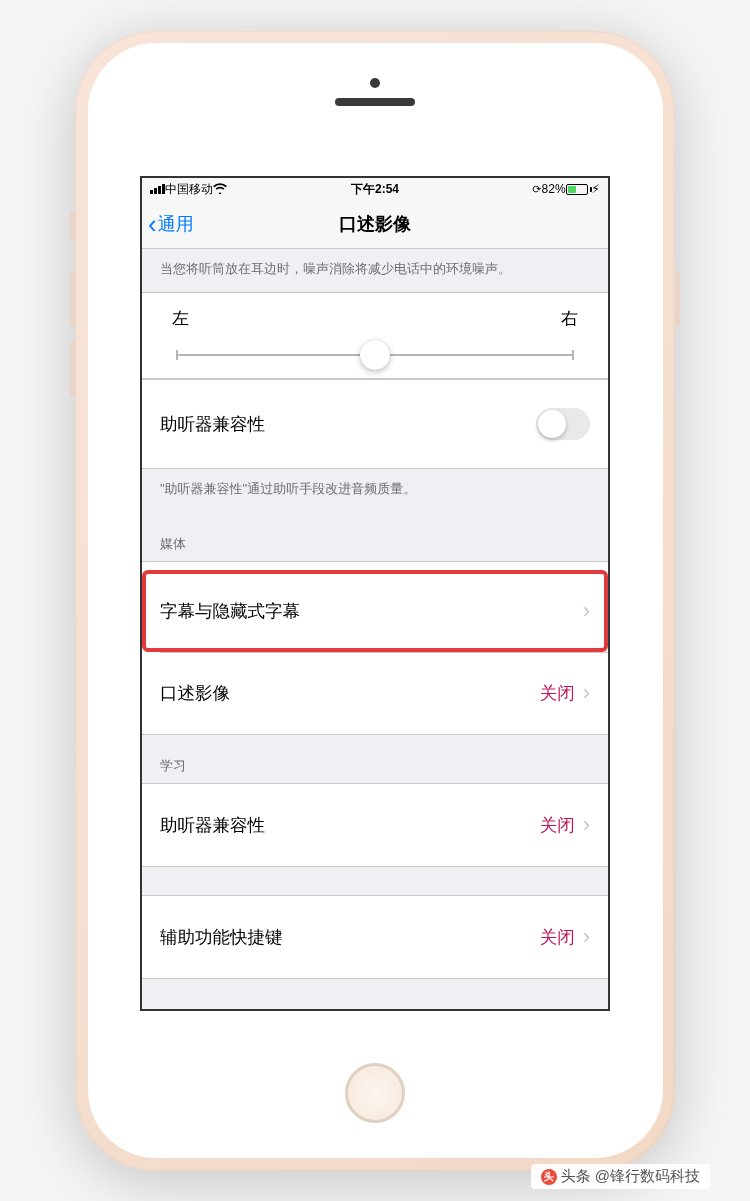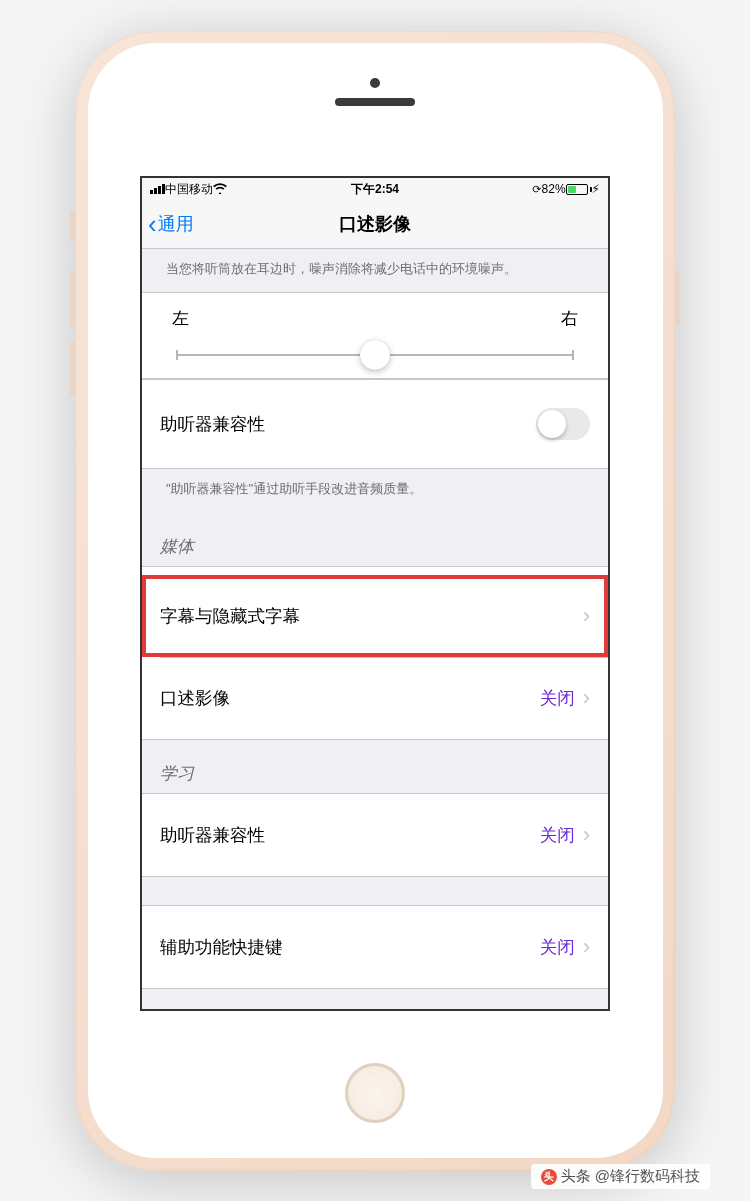"当您将听筒放在耳边时，噪声消除将减少电话中的环境噪声。" .section-footer { padding: 10px 24px 14px -> 10px 18px 14px }
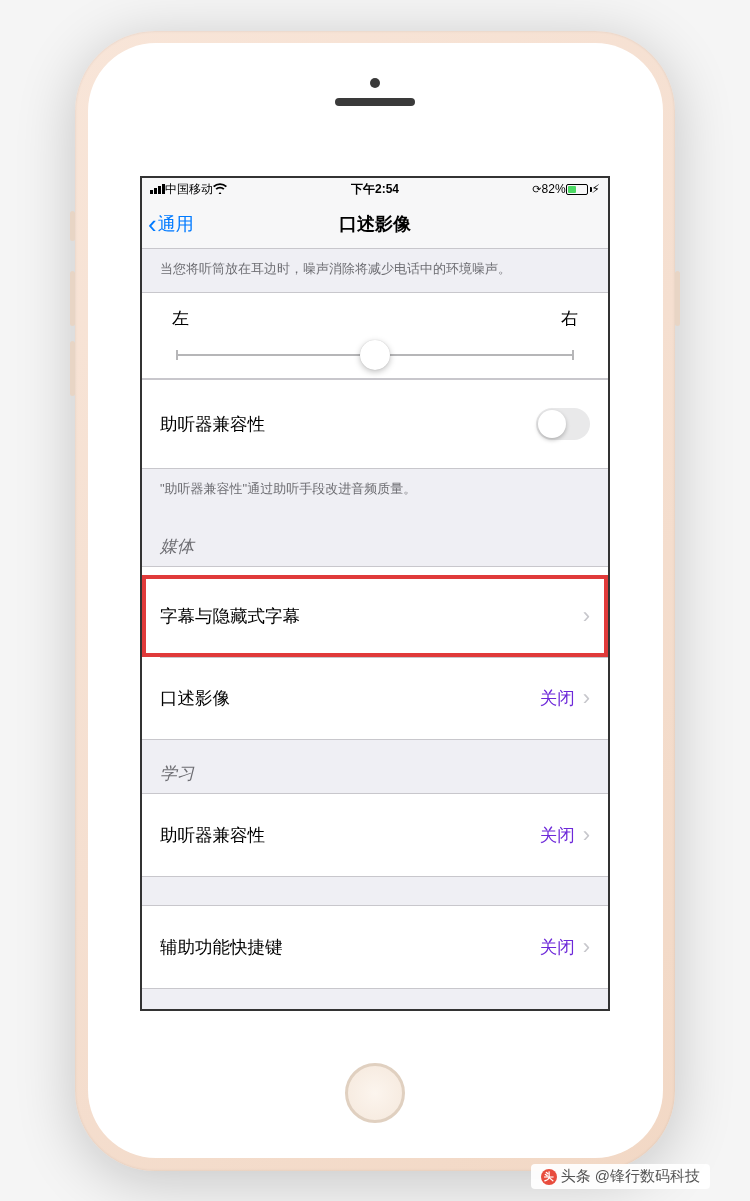"助听器兼容性" .cell { border-radius: none -> 6px }
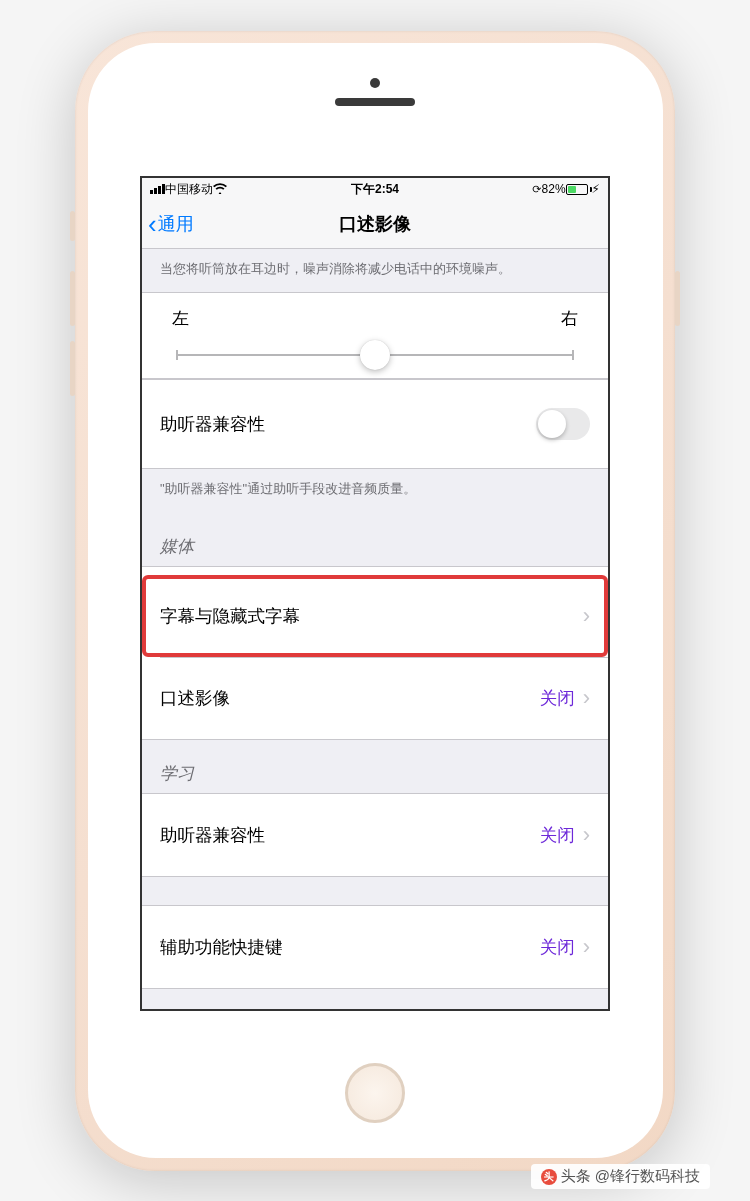"媒体" .section-header { font-size: 17px -> 13px; font-style: italic -> none }
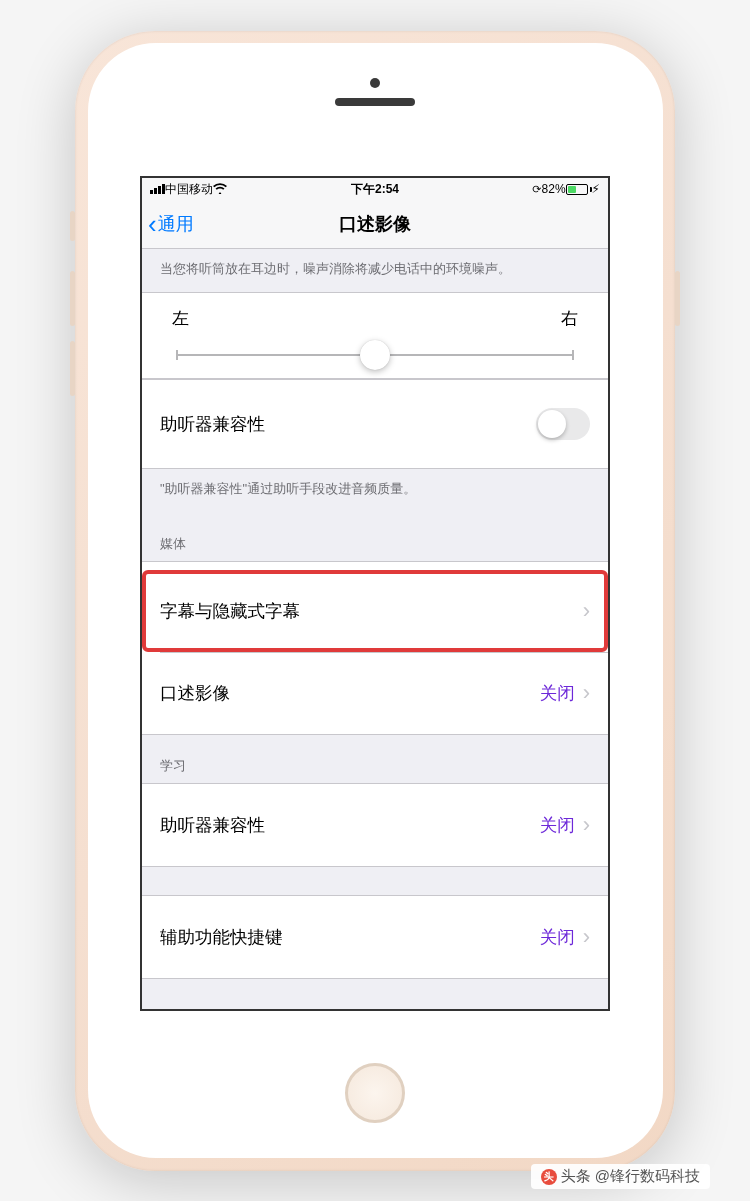"关闭" .cell-value { color: #6d28d9 -> #be185d }
